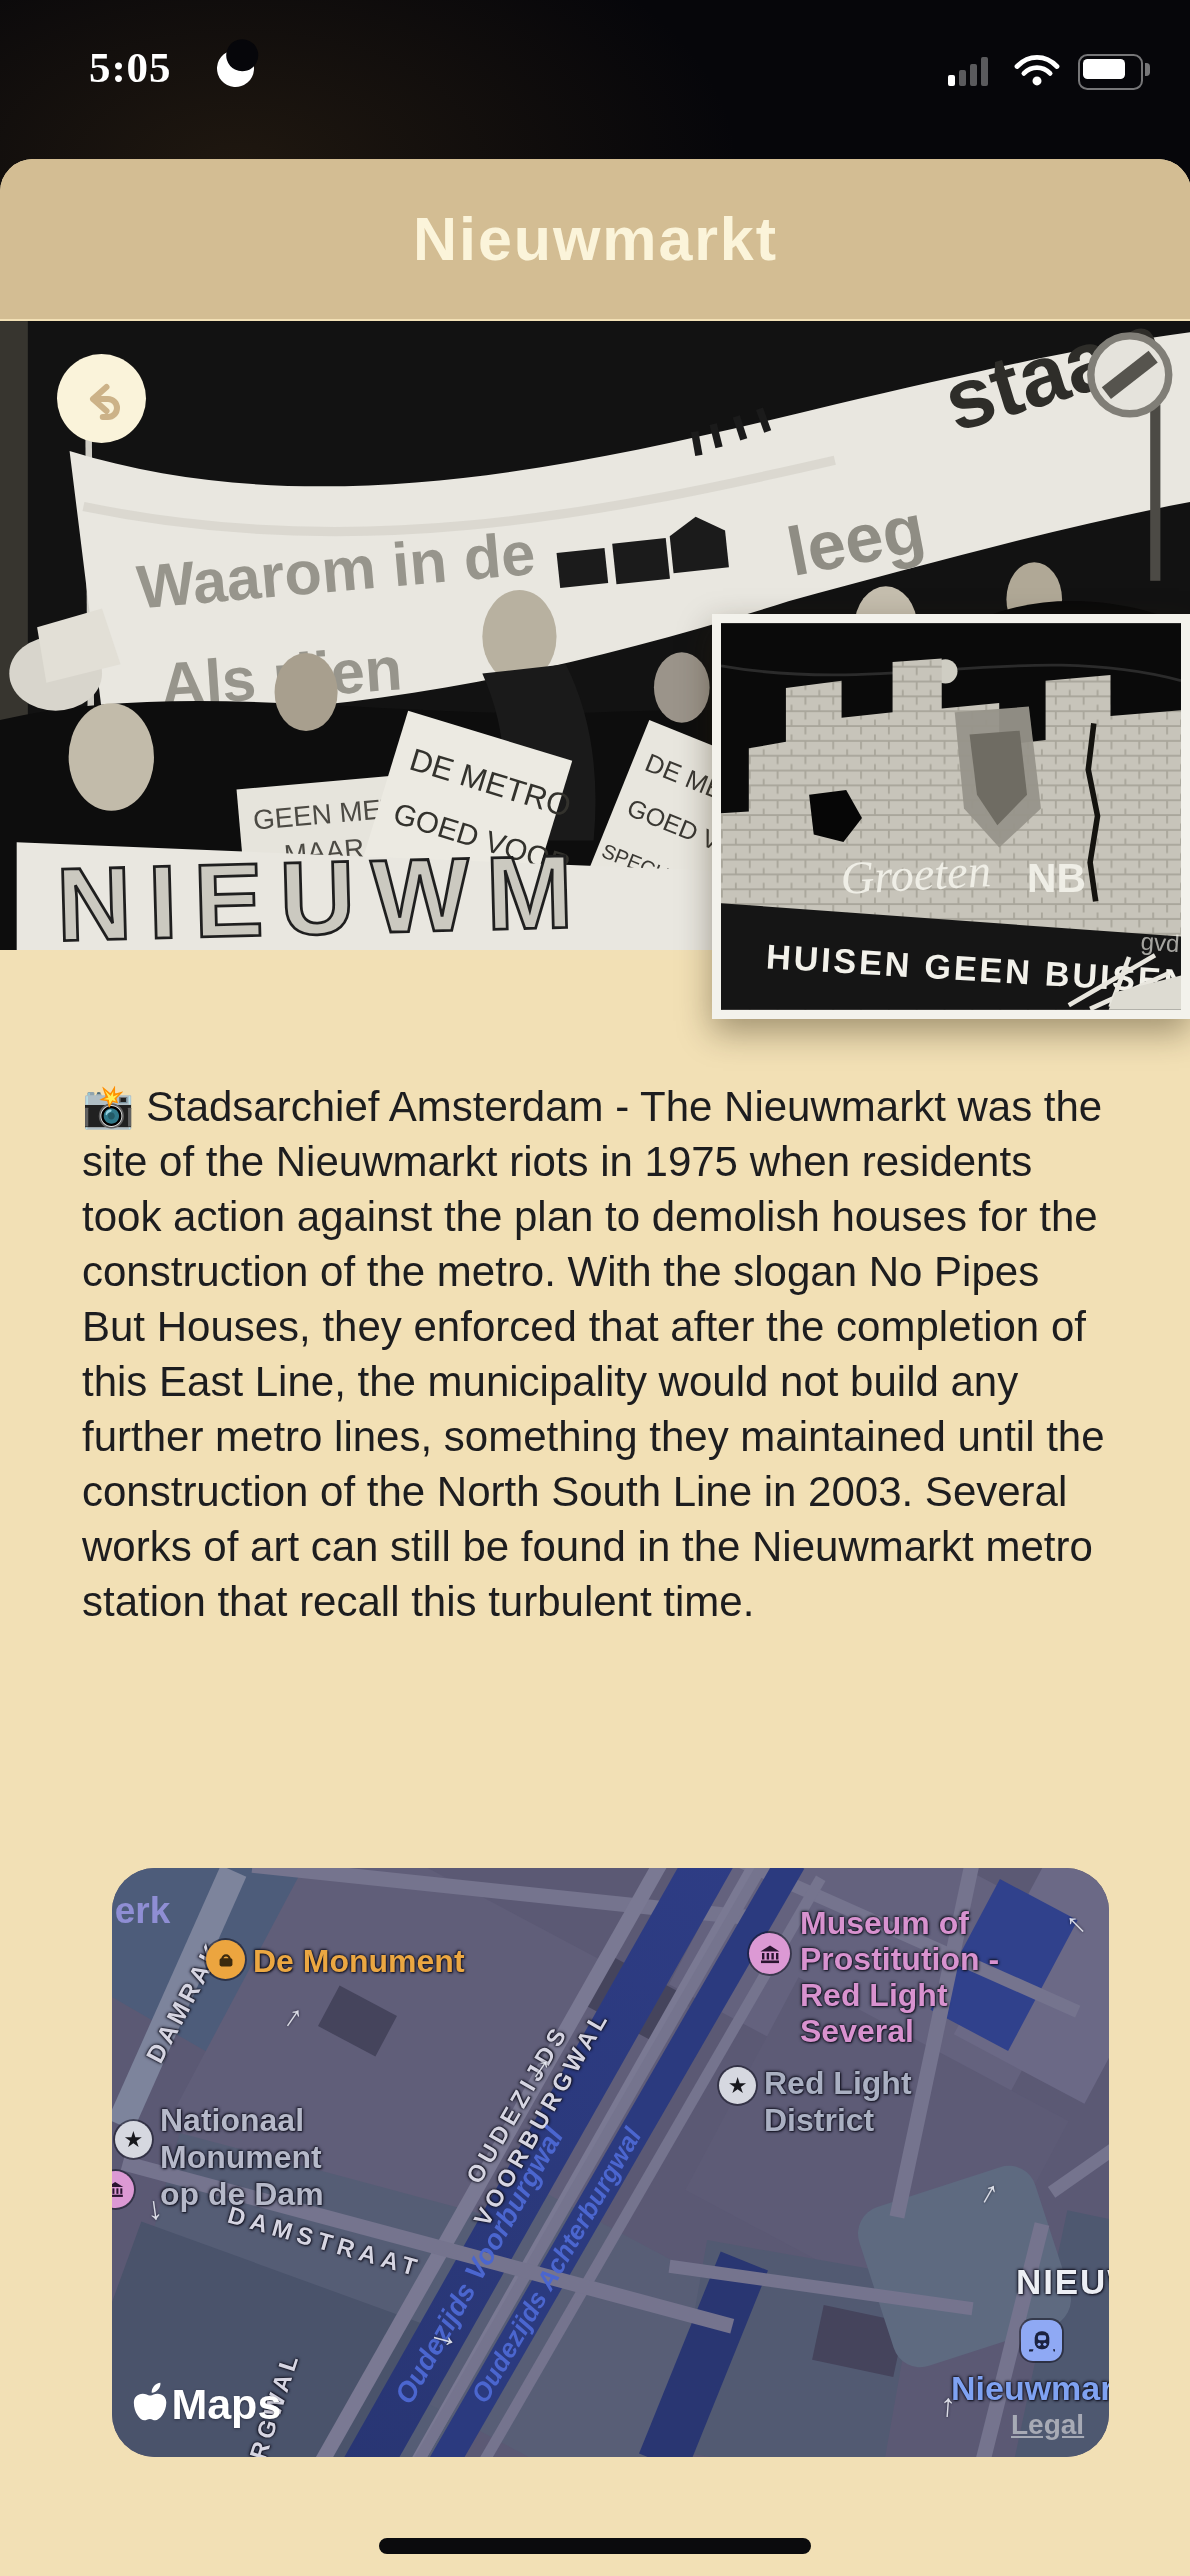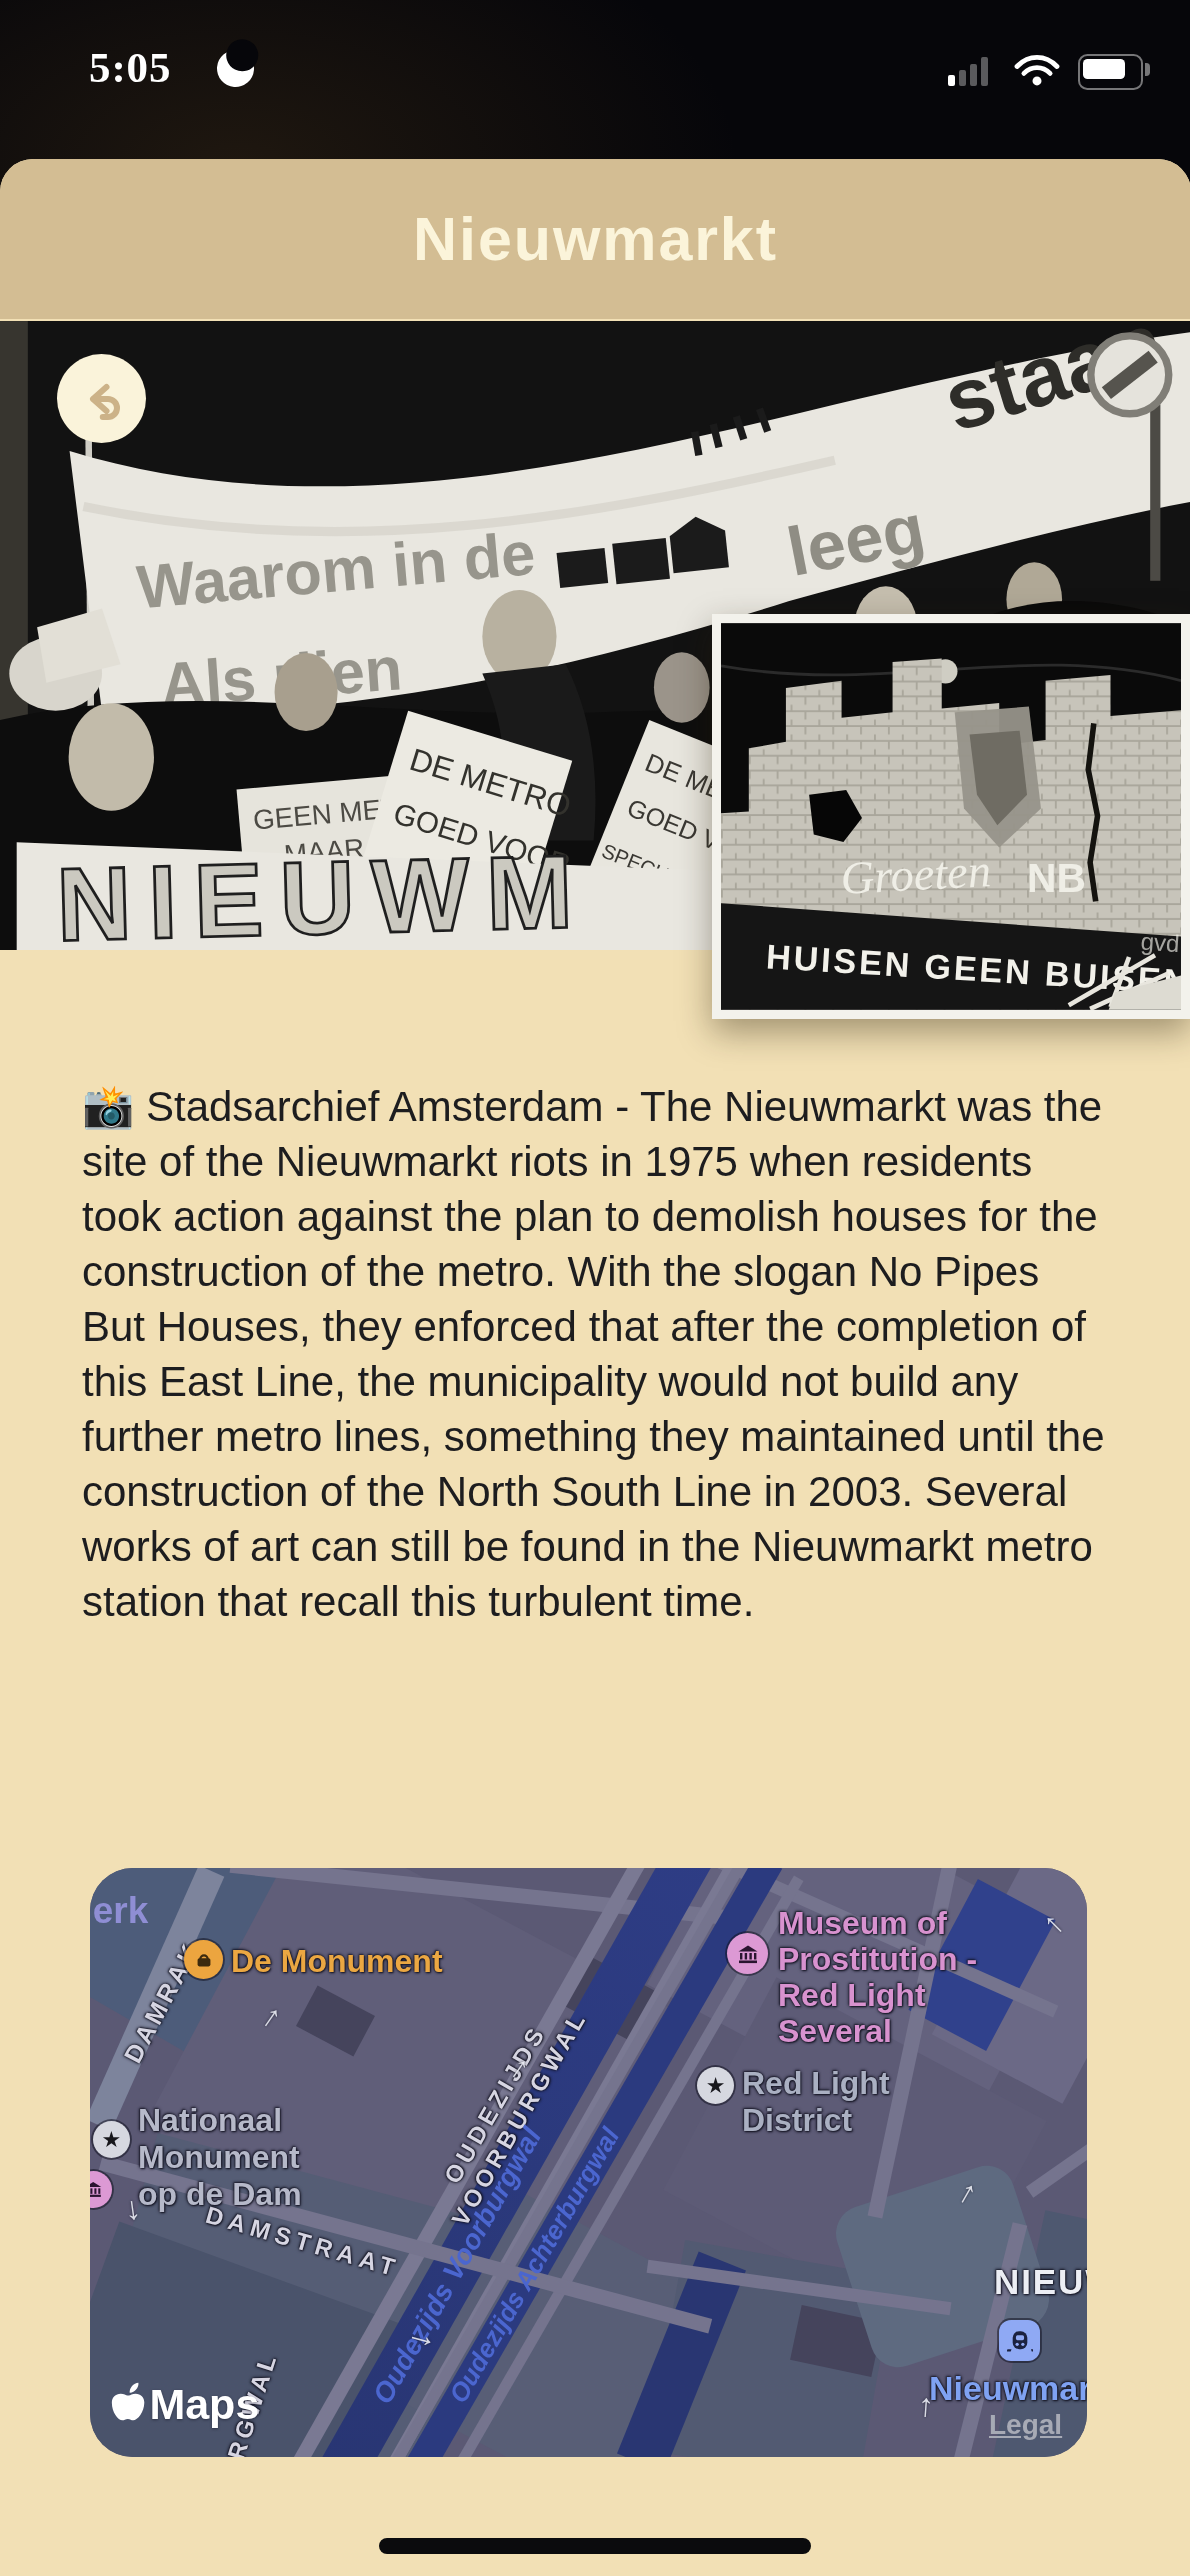"erk" #map { left: 90px -> 112px }
